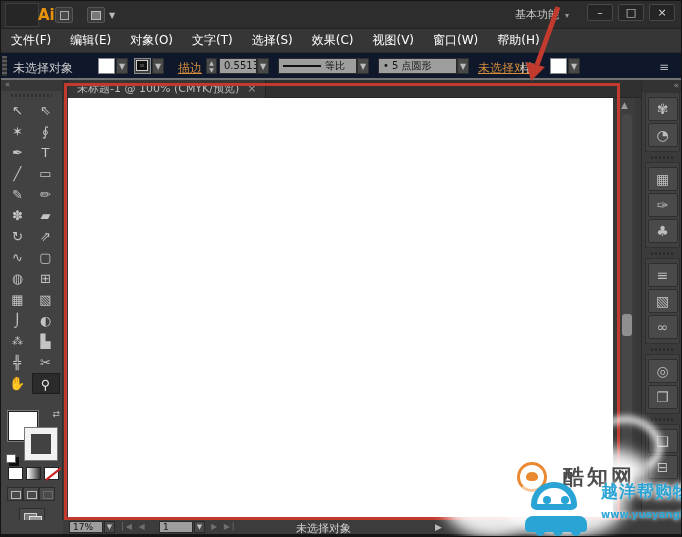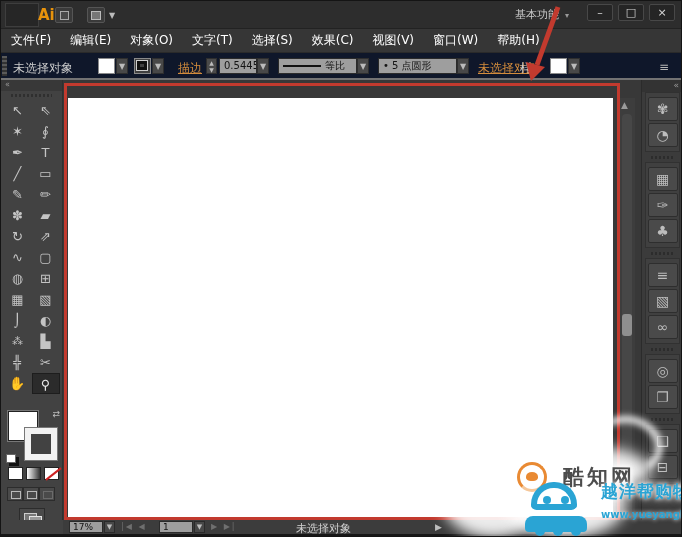"0.5445" div.field { text: 0.5445 -> 0.5513 }
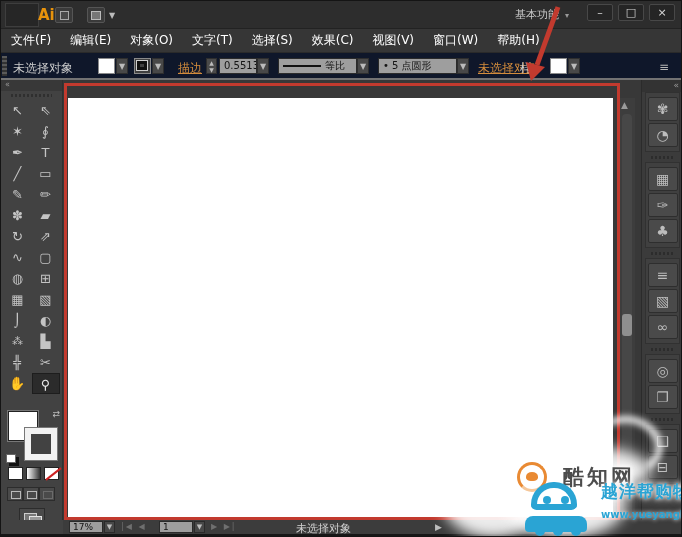"未标题-1 @ 100% (CMYK/预览) ×" div.tabbar { html: none -> <div> <div> <span>未标题-1 @ 100% (CMYK/预览)</span><span>×</span> </div> </div> }
